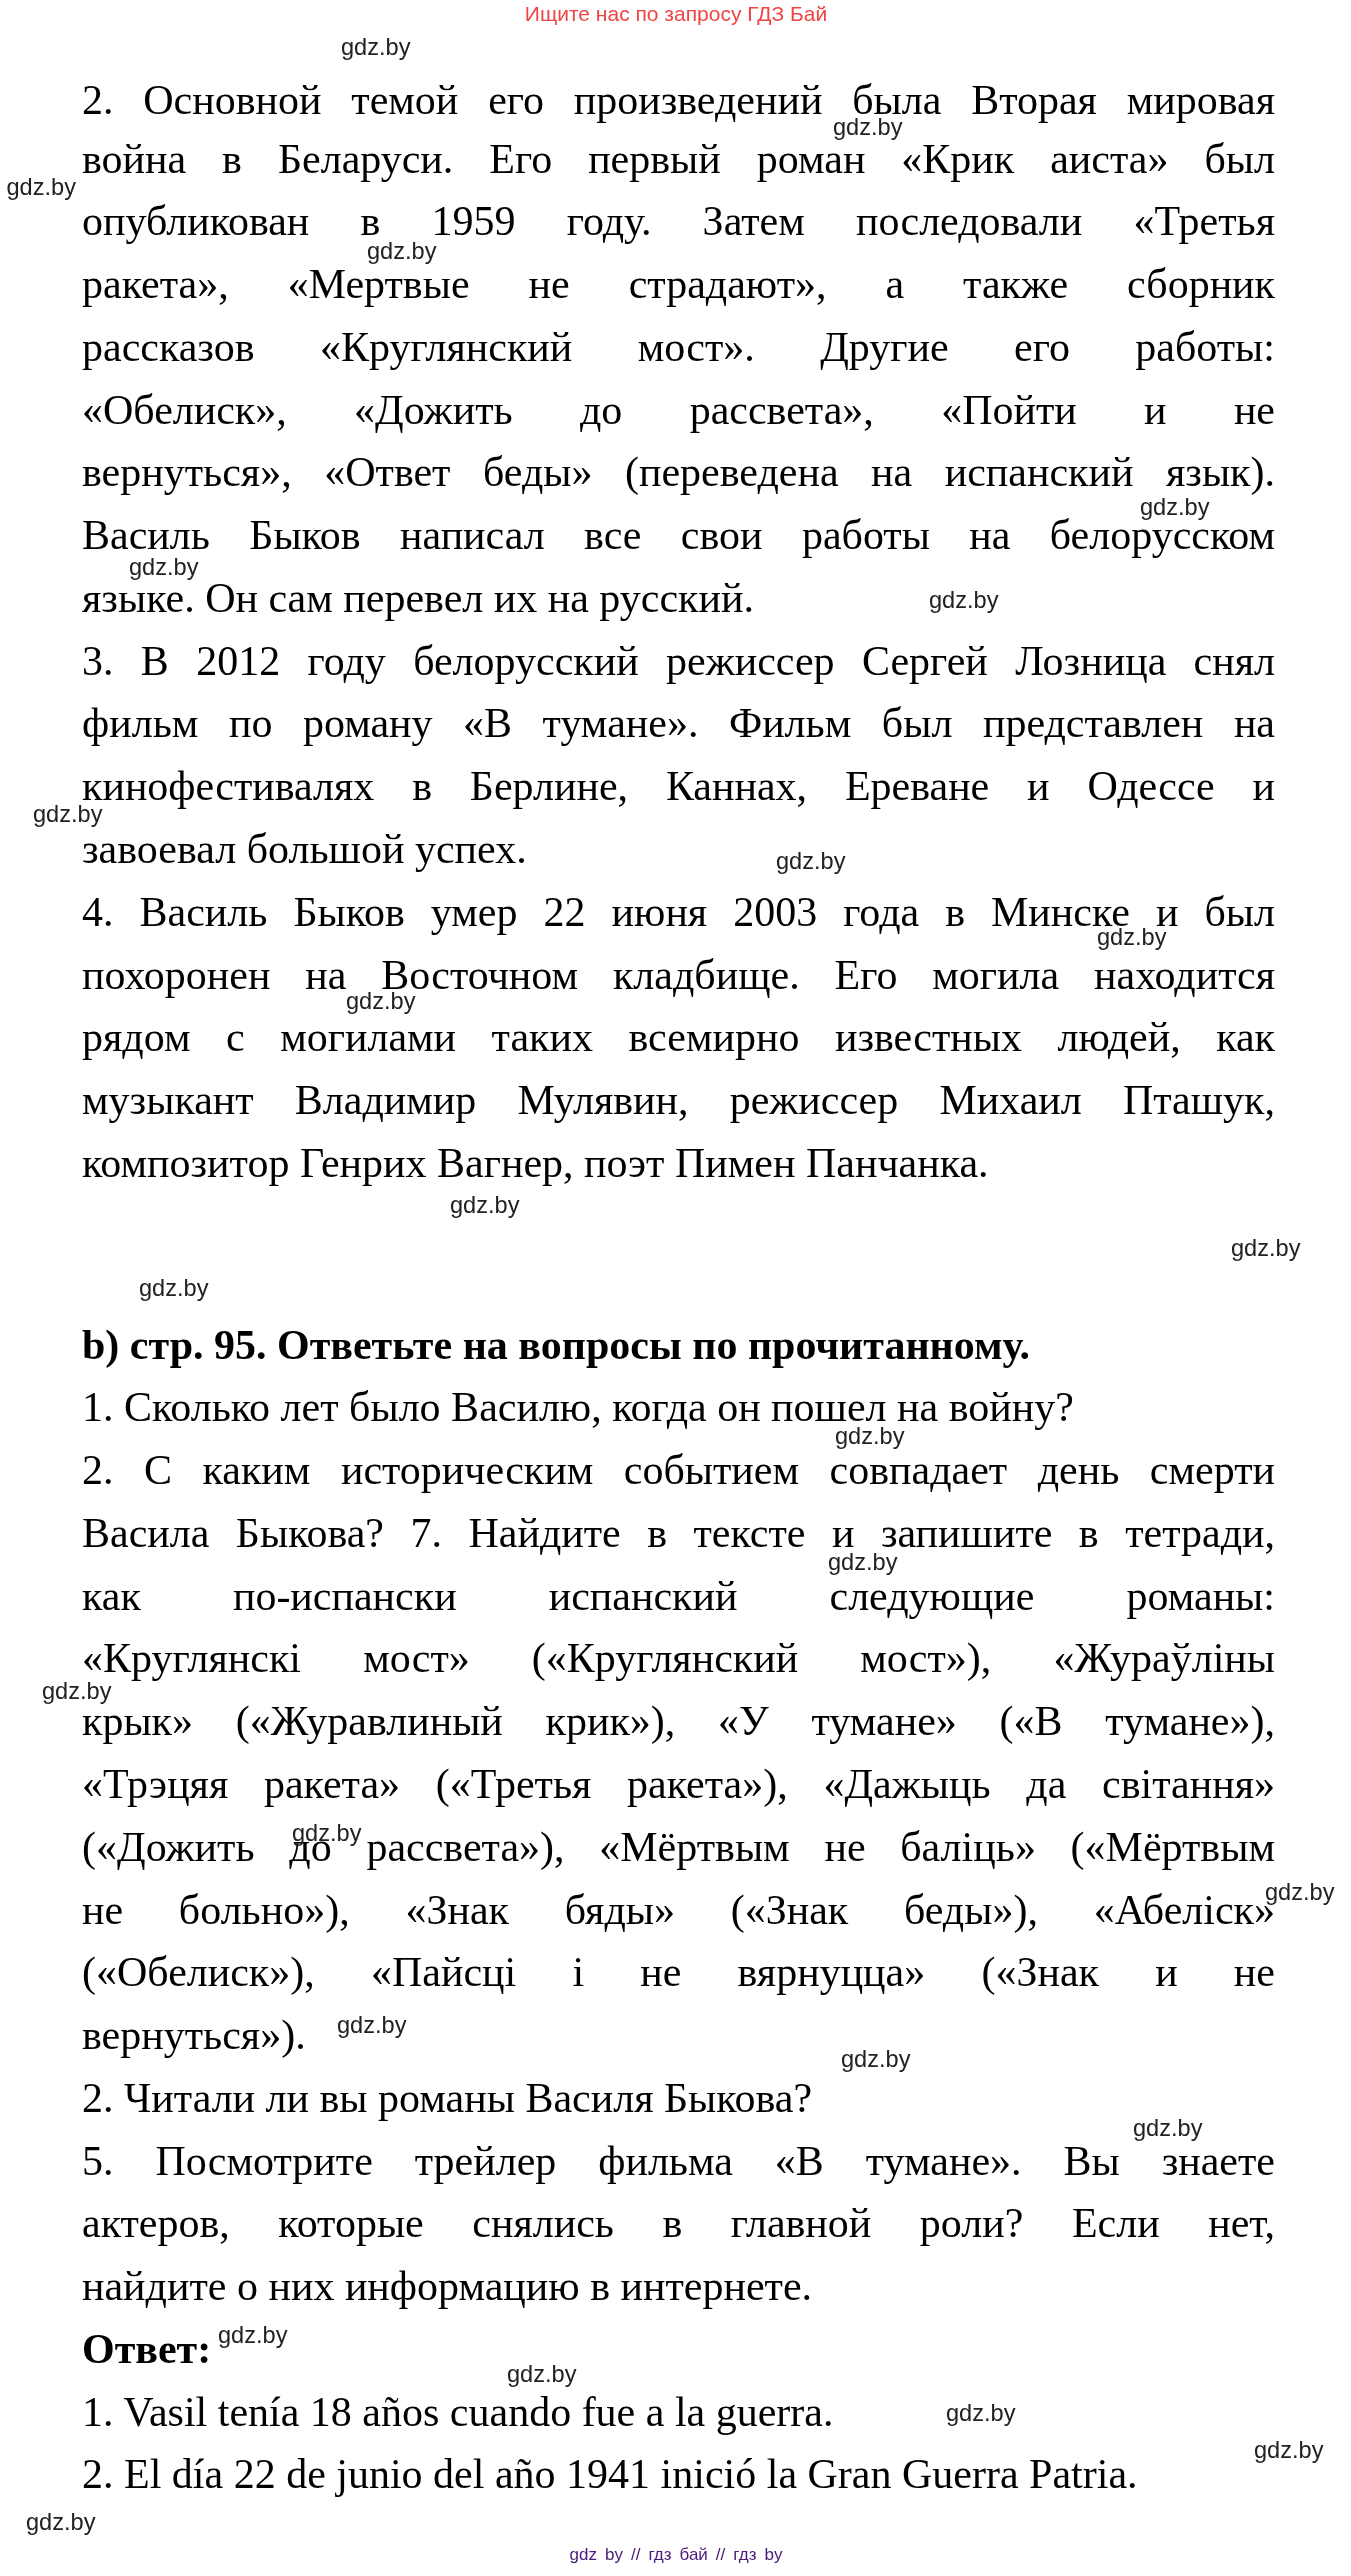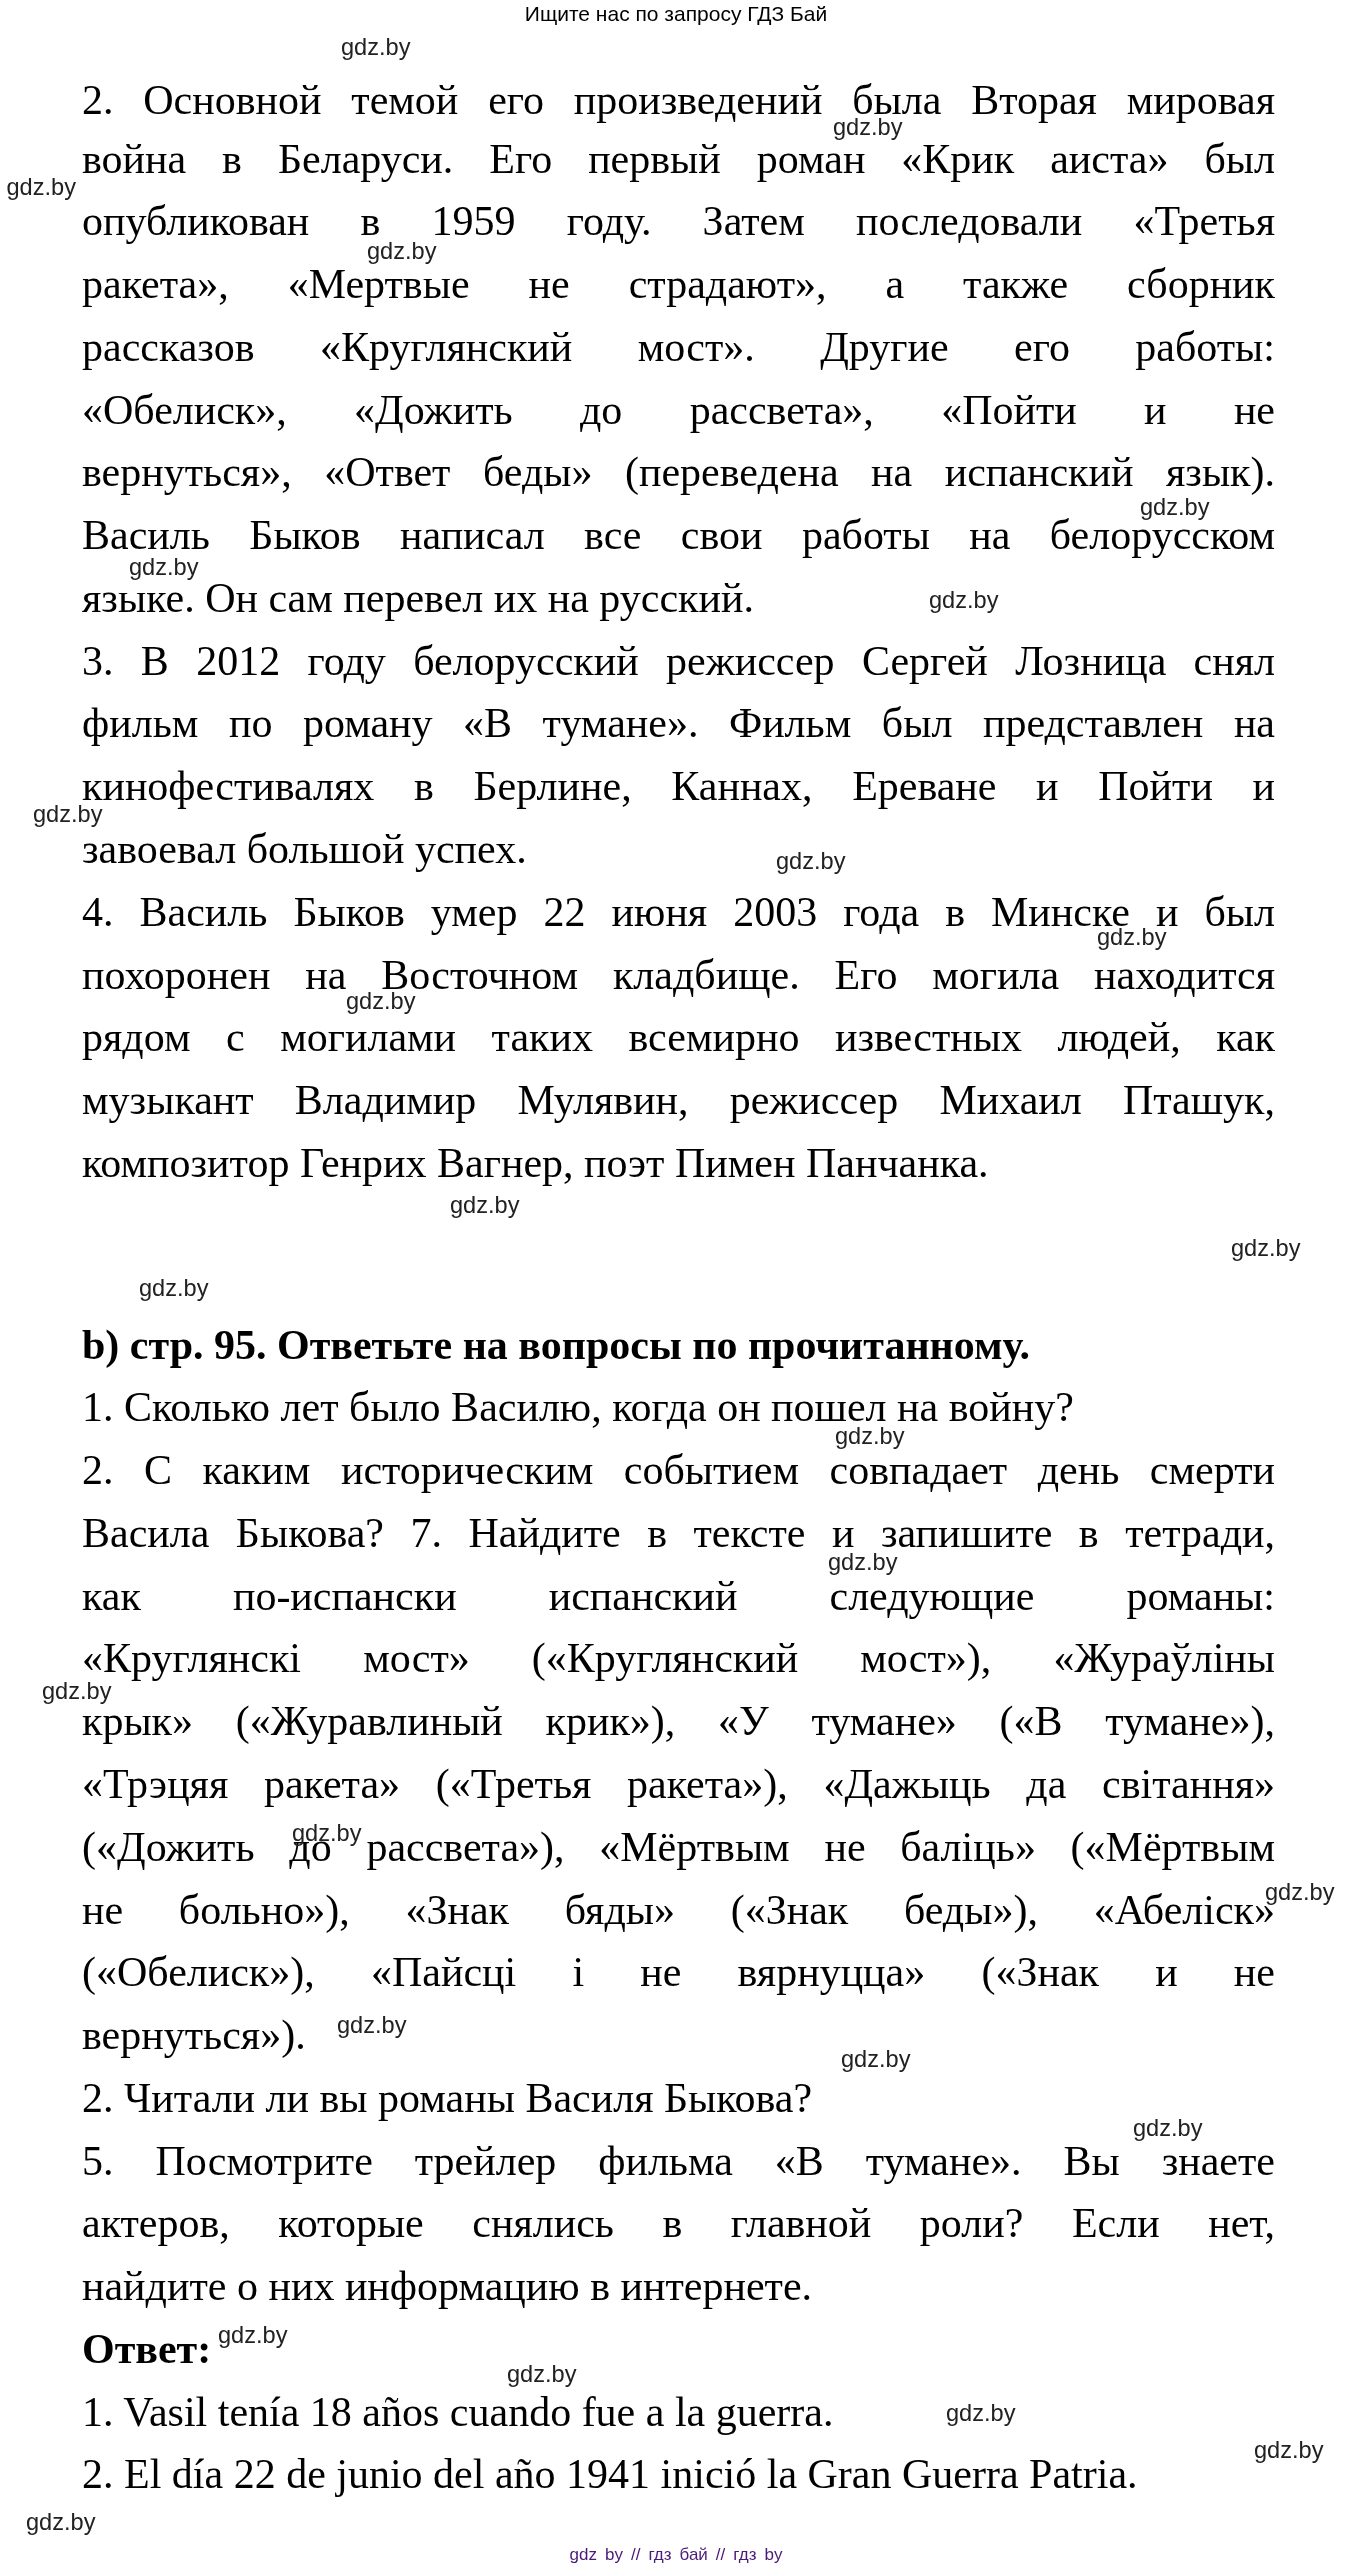"Ищите нас по запросу ГДЗ" .top-banner { color: #000000 -> #ef4444 }
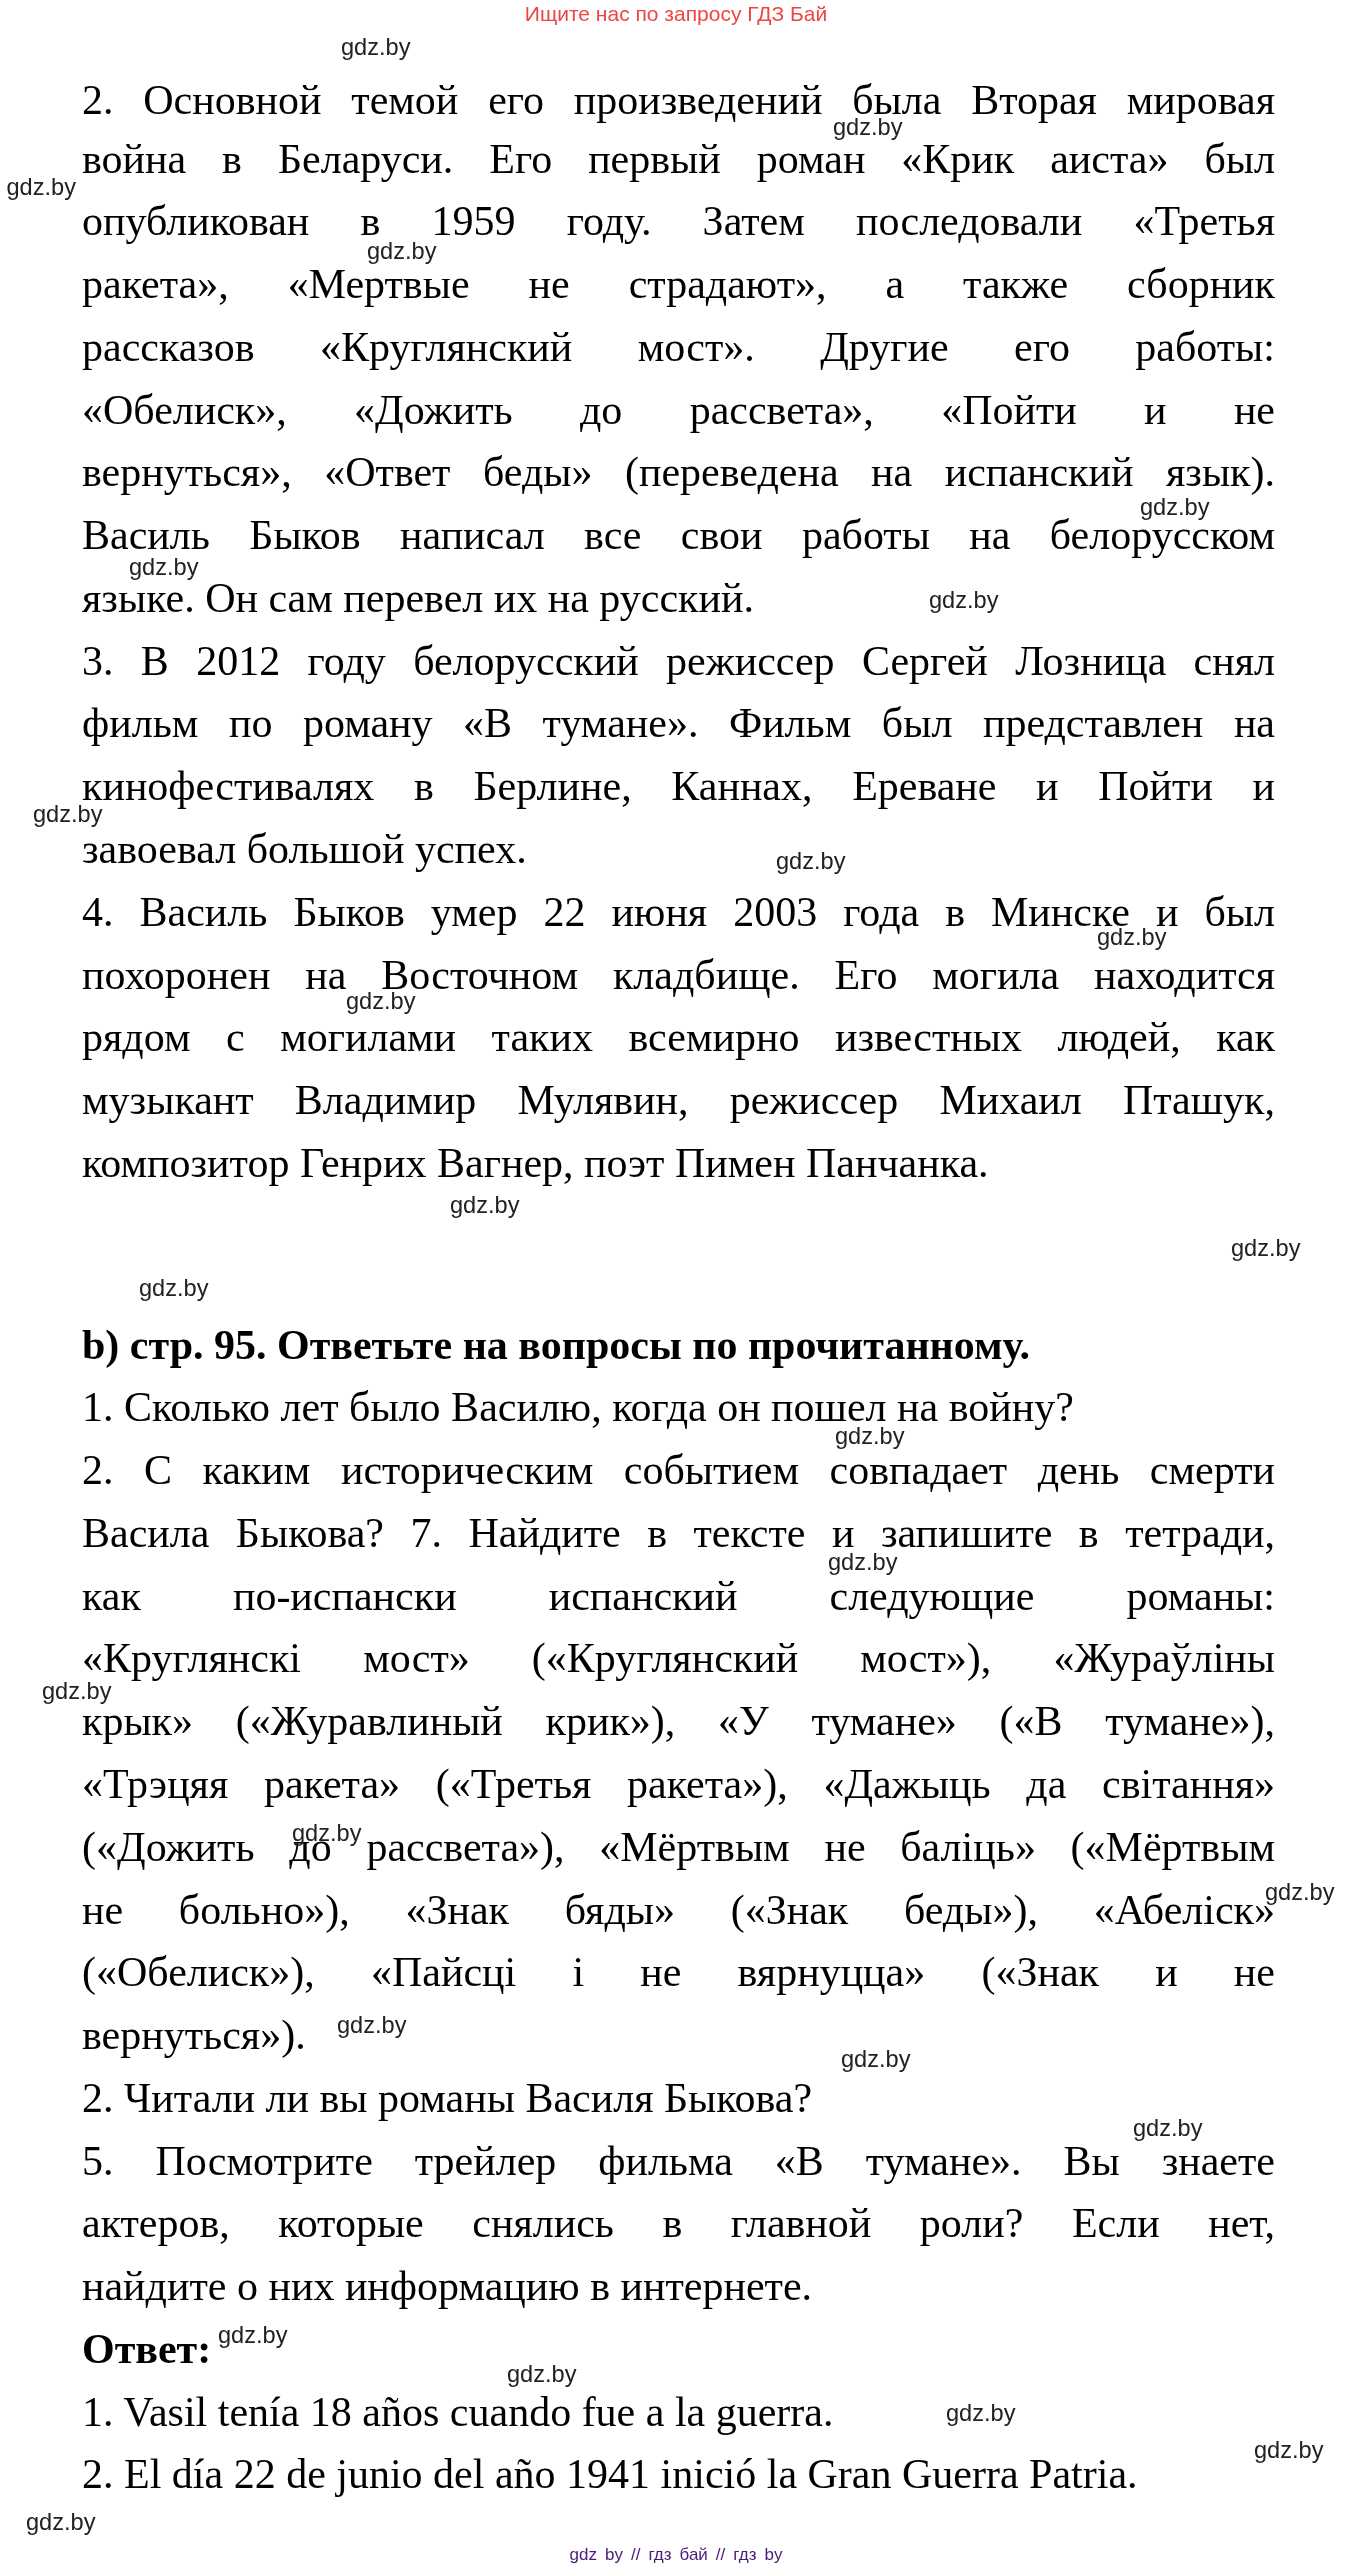"кинофестивалях в Берлине, Каннах," div.line { text: Пойти -> Одессе }
